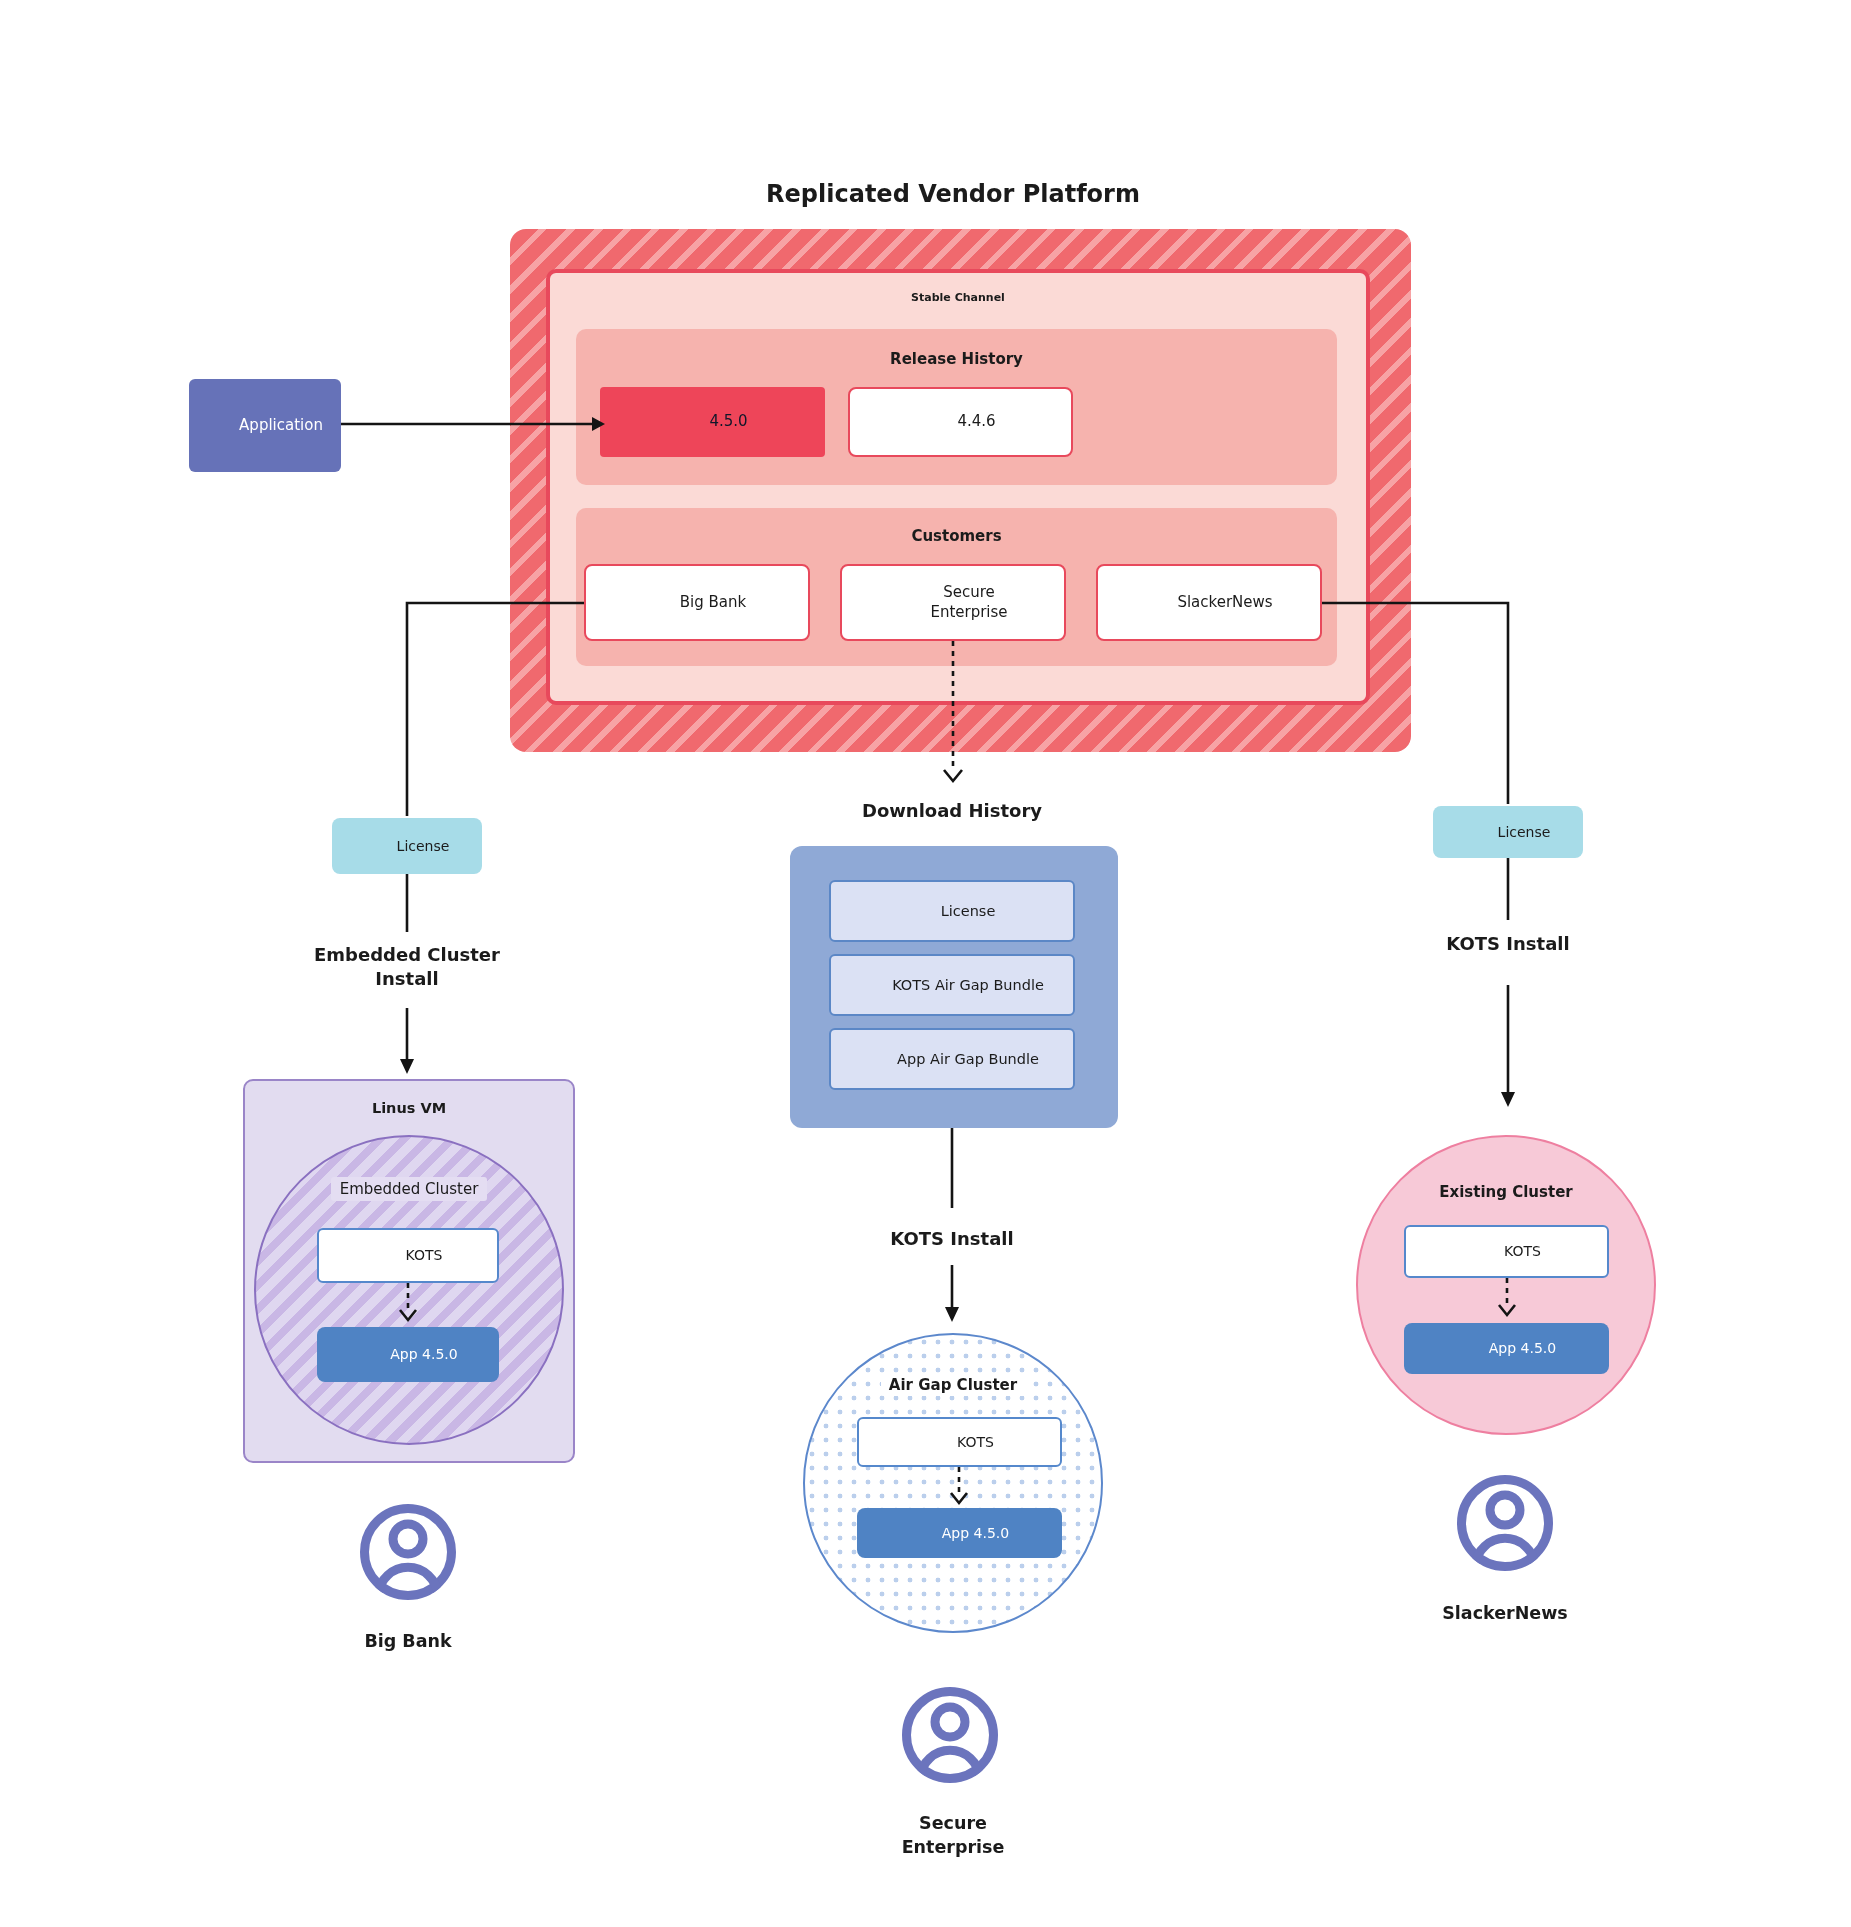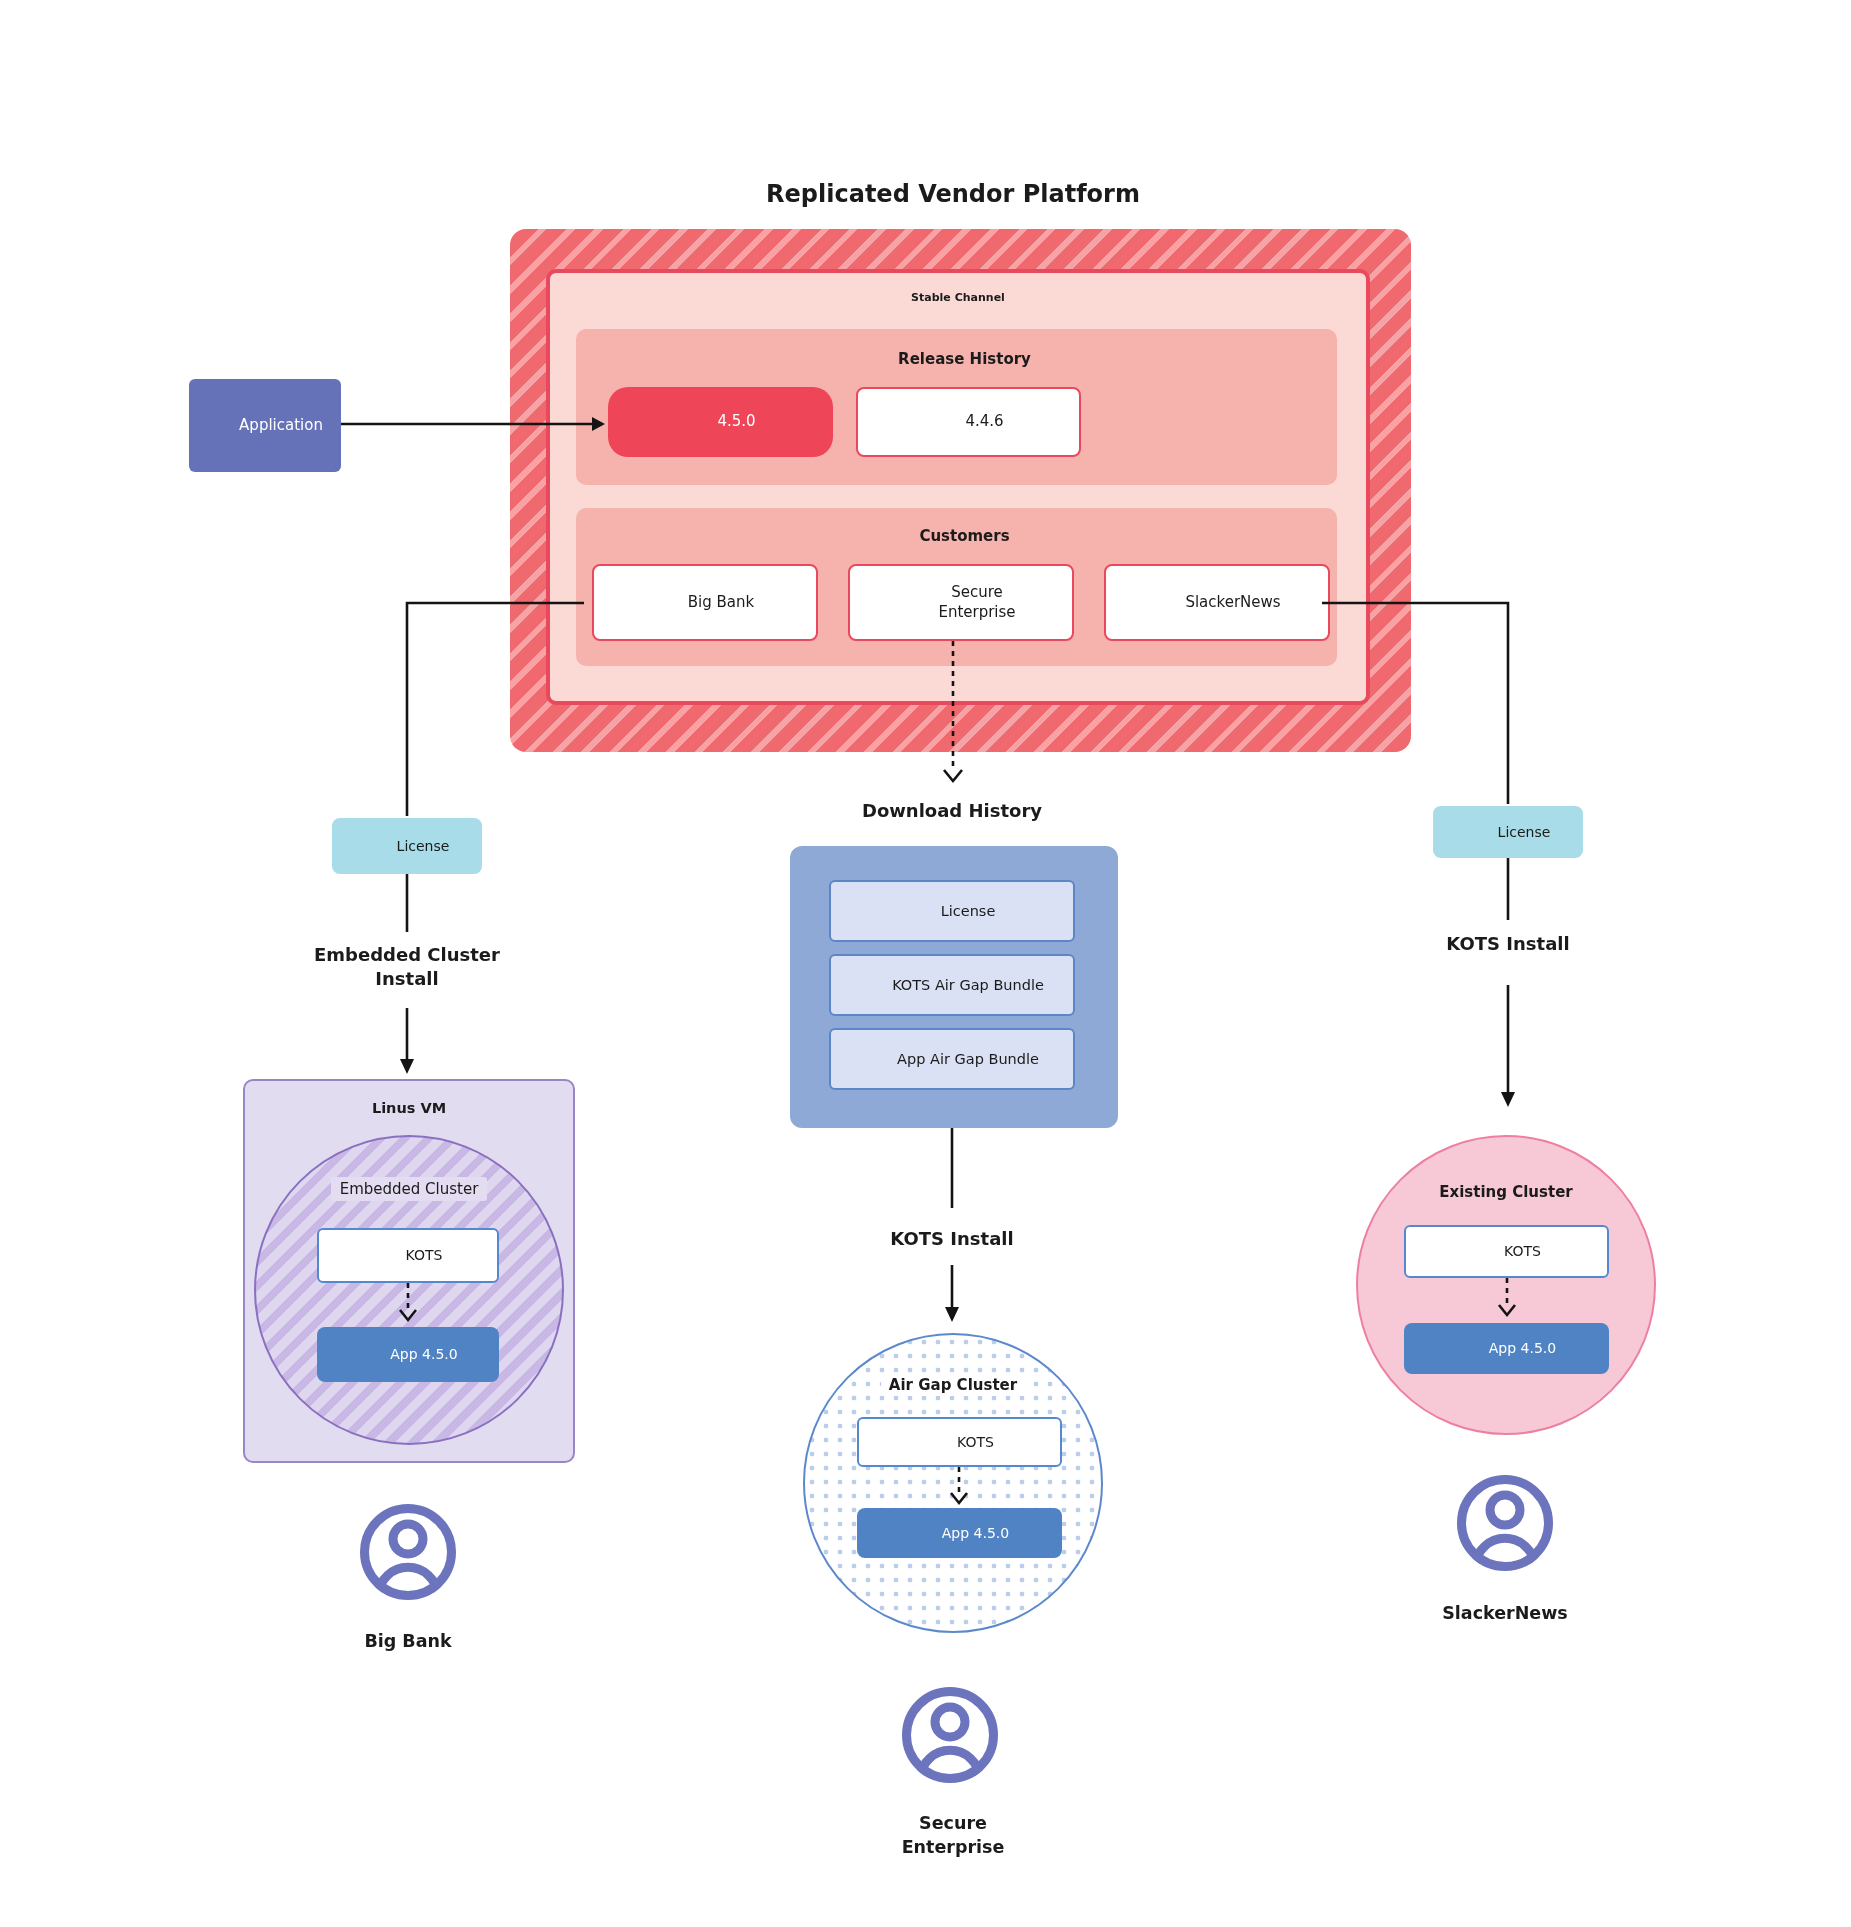"Release History" .z4 { margin-left: 8px -> none }
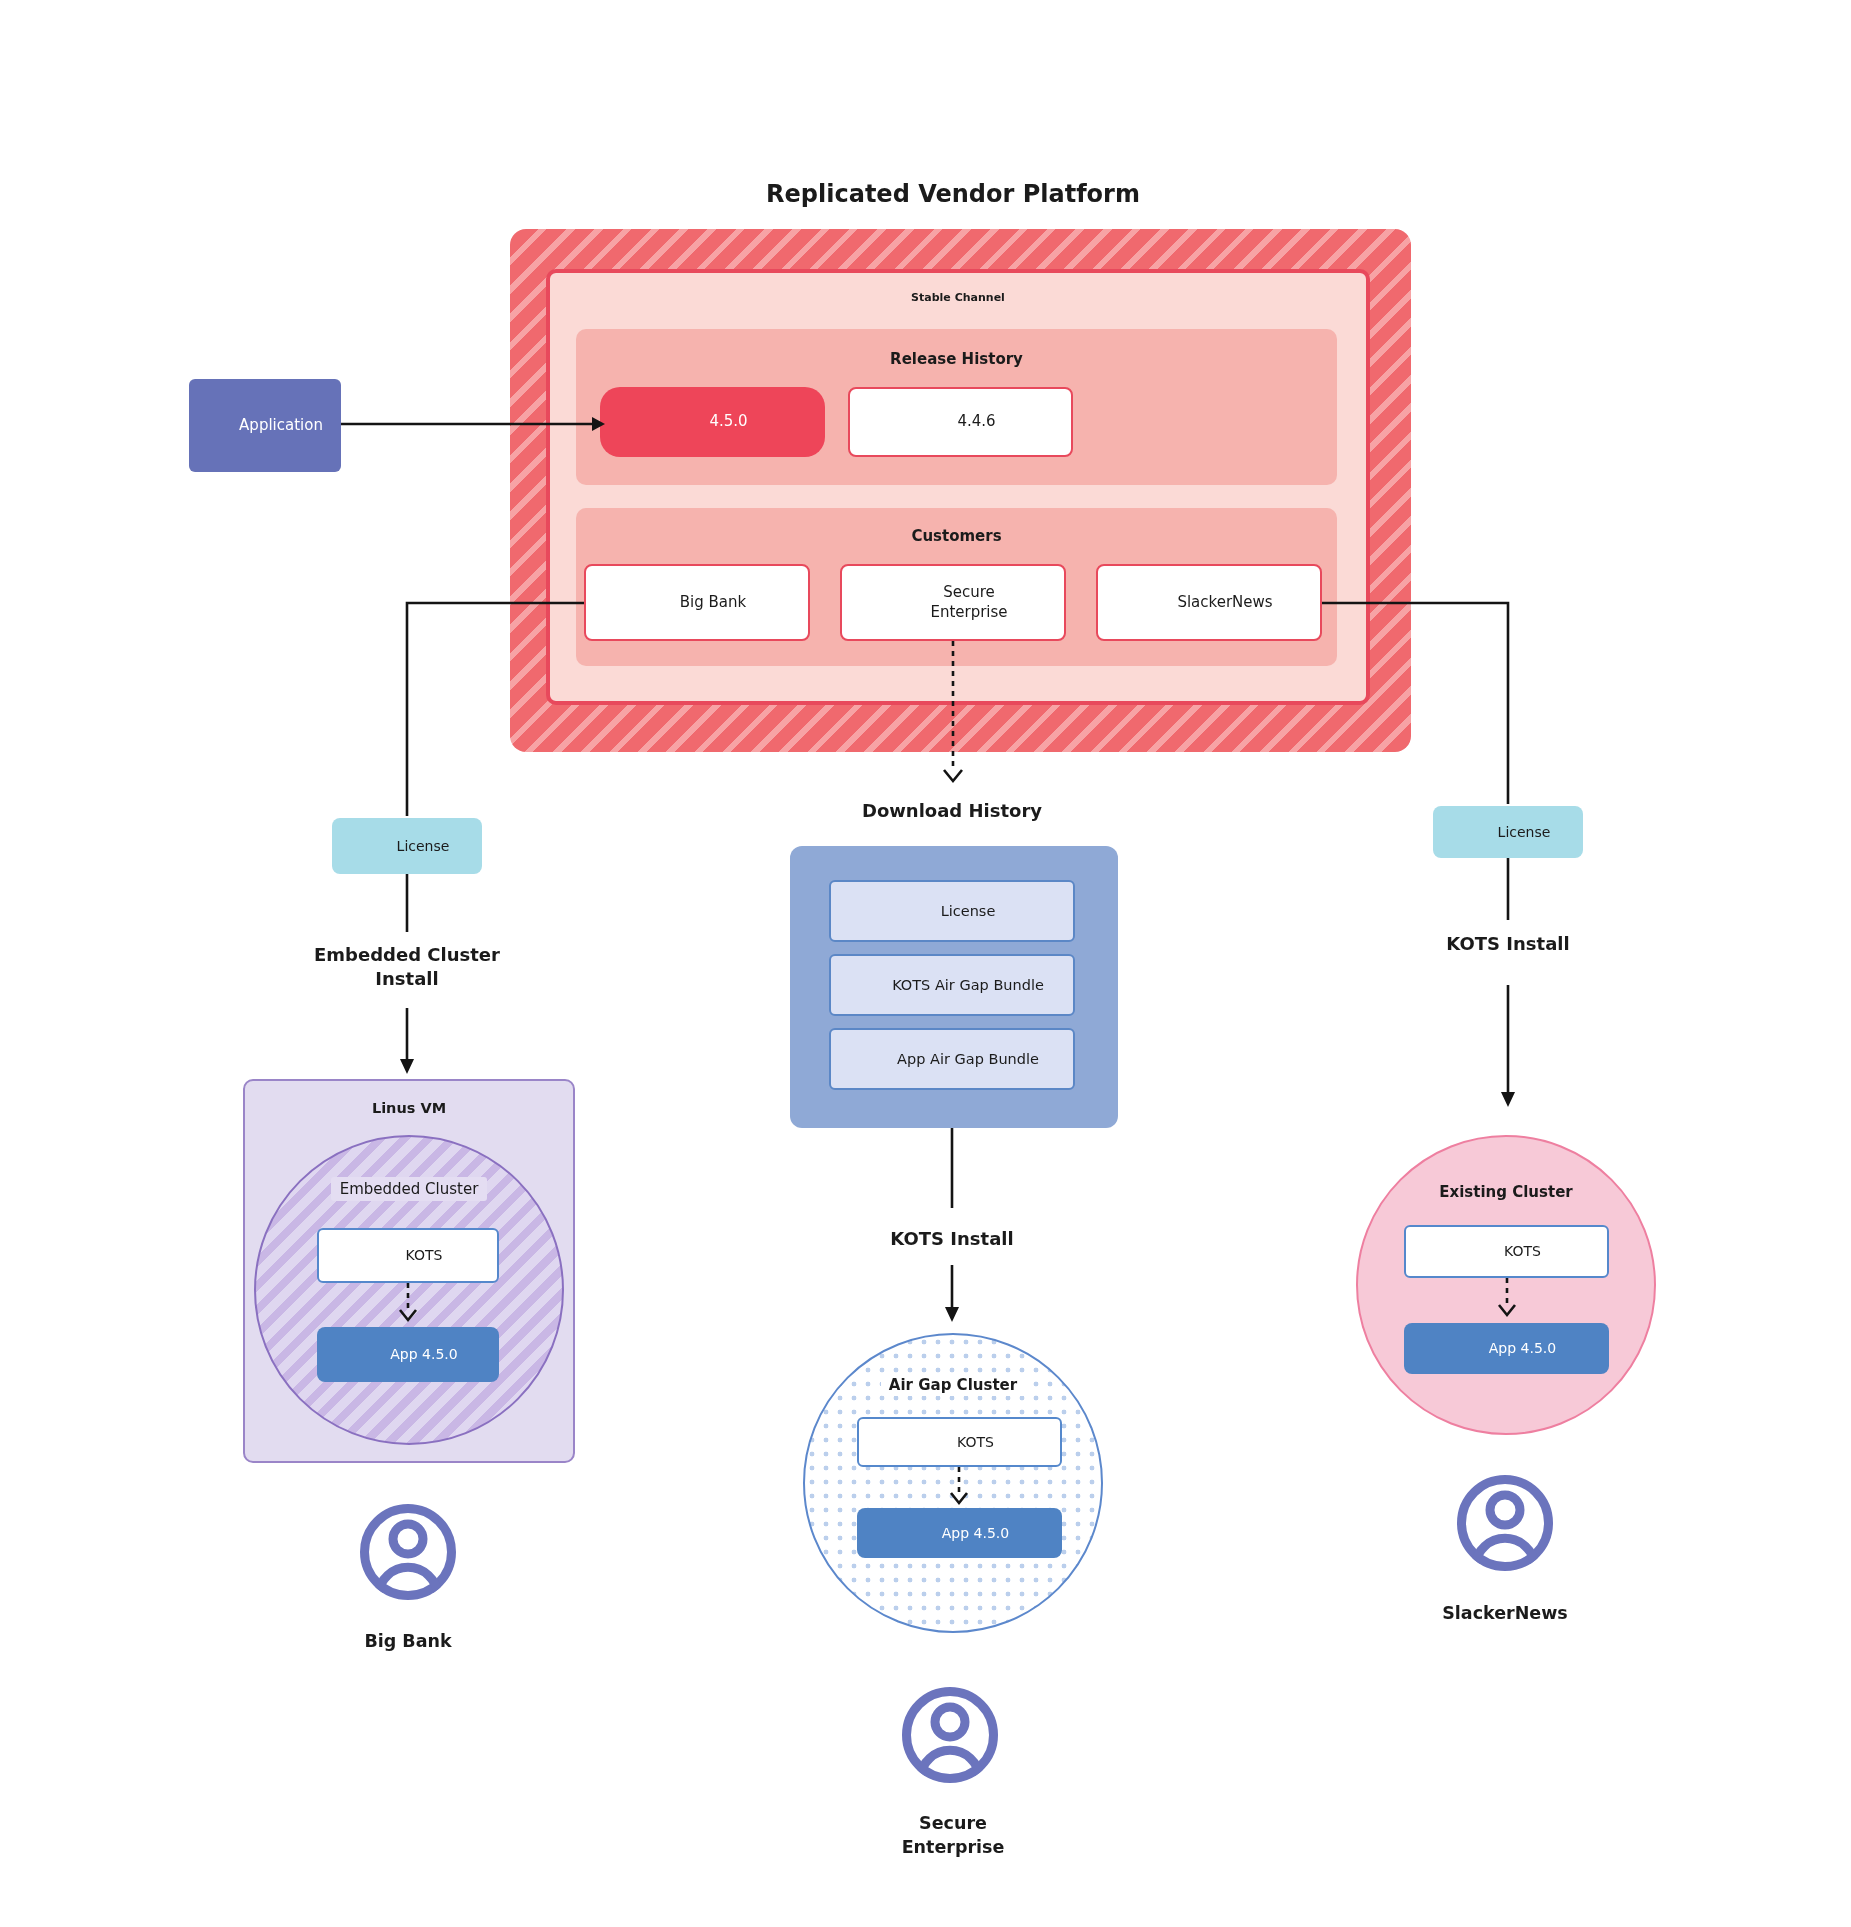"4.5.0" .rel450 { border-radius: 20px -> 4px; color: #ffffff -> #0f172a }
